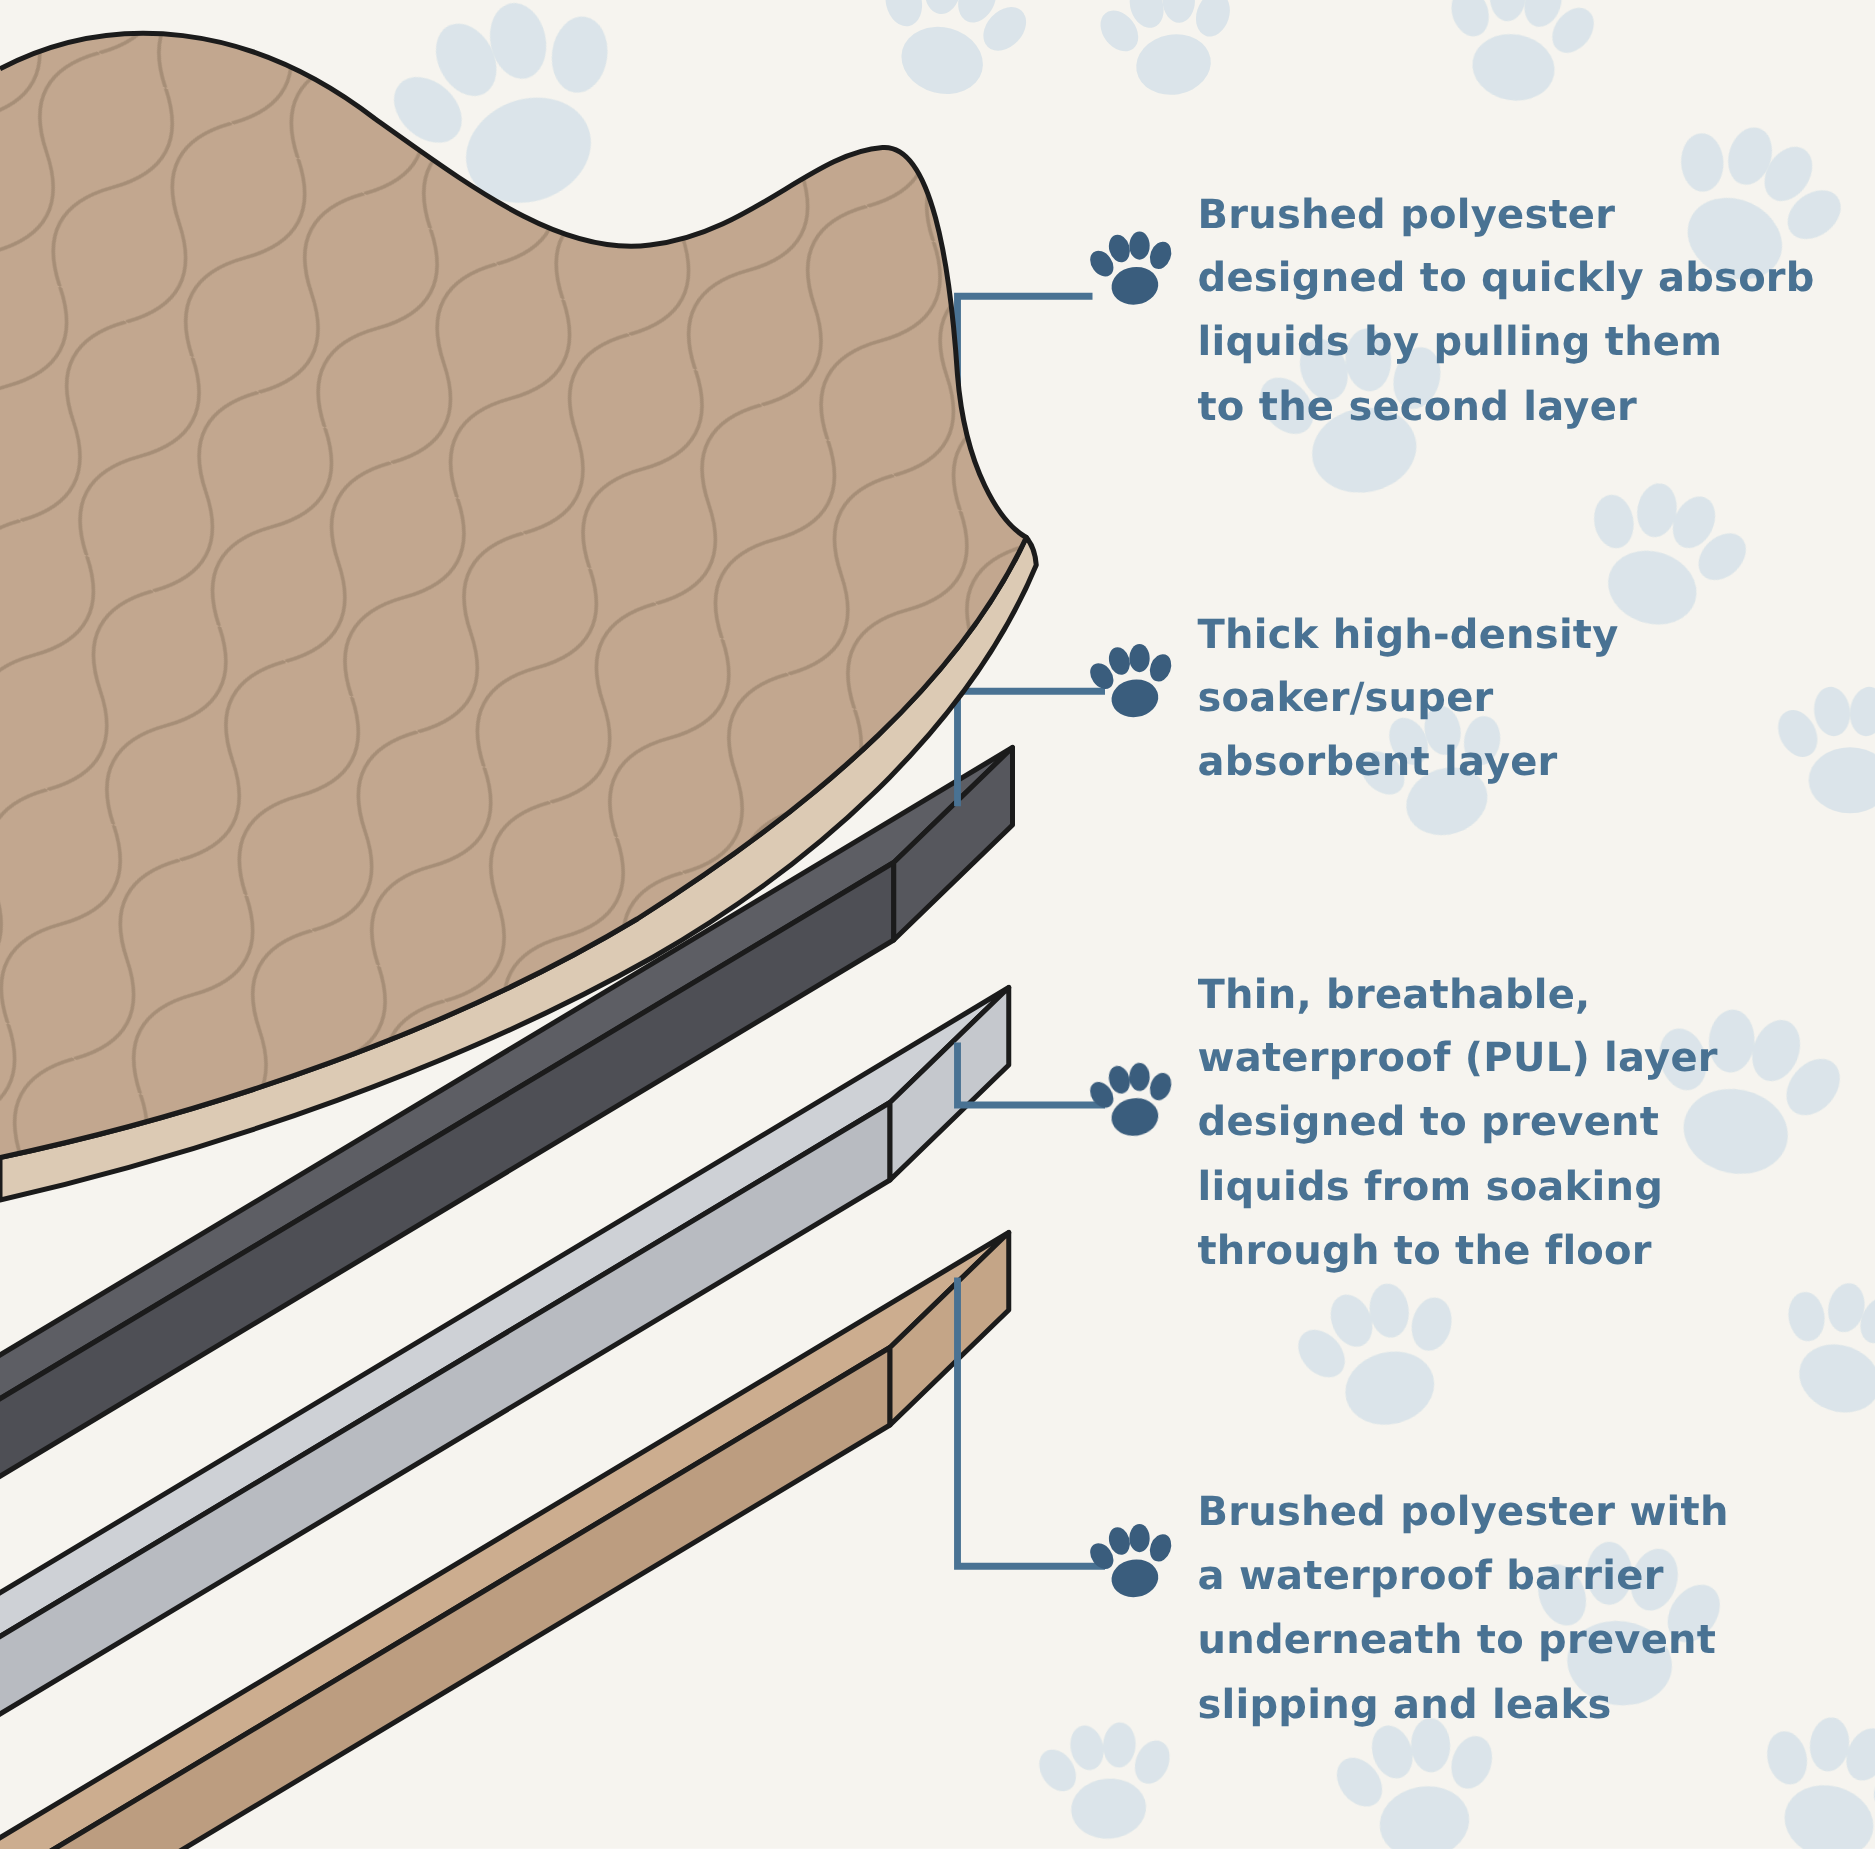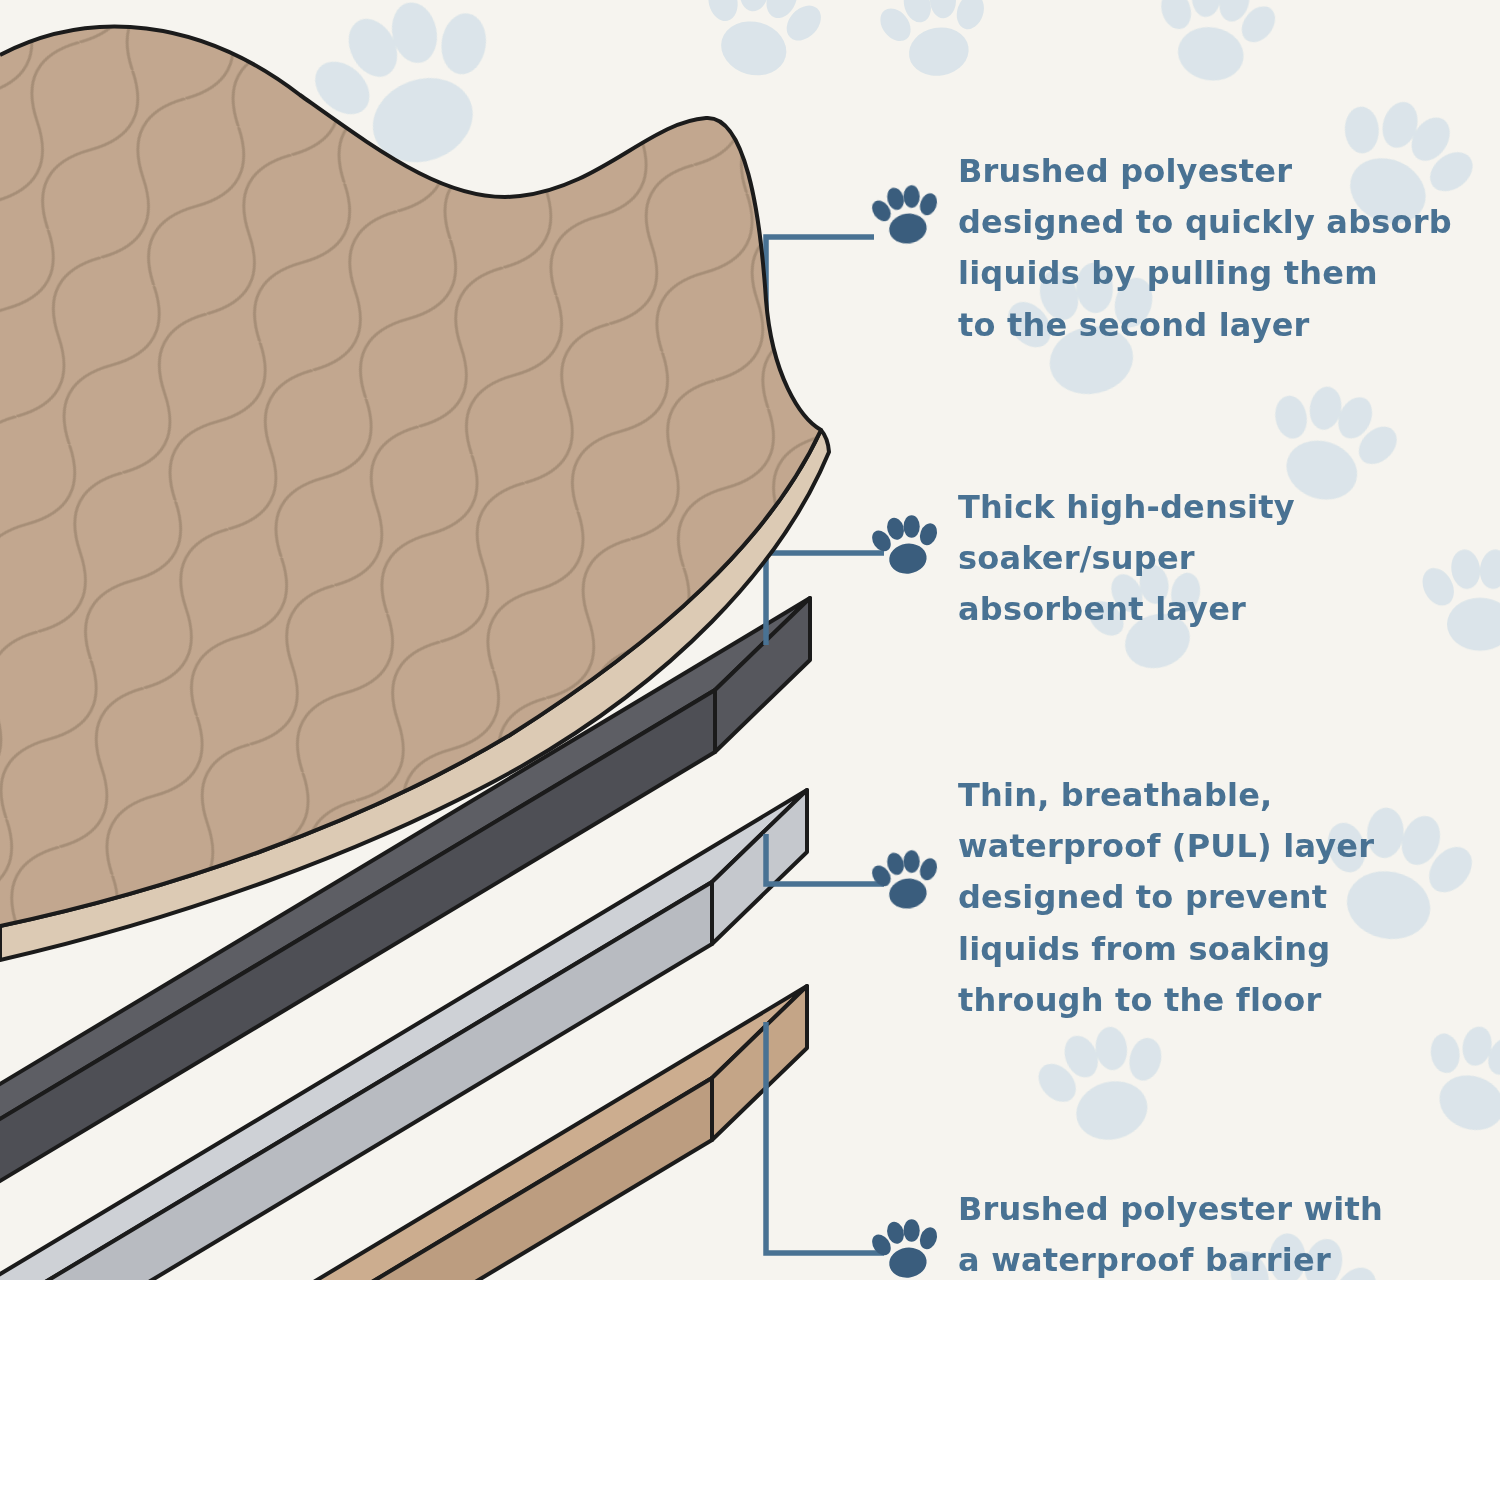"Brushed polyester" .canvas { height: 1280px -> 1479px }
